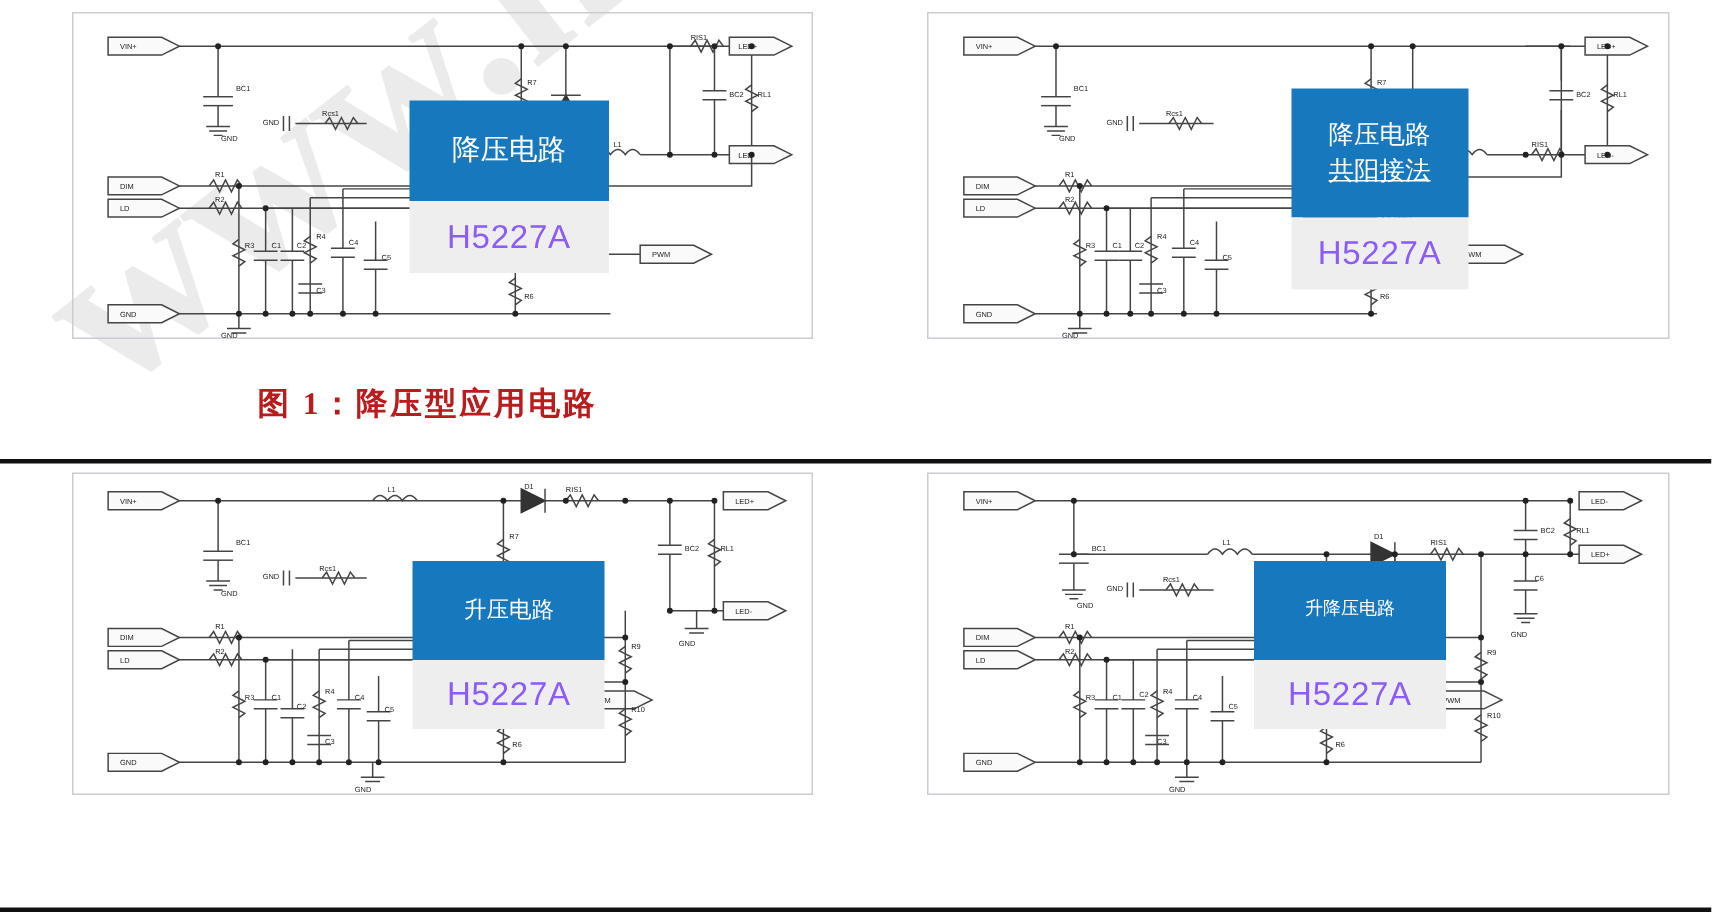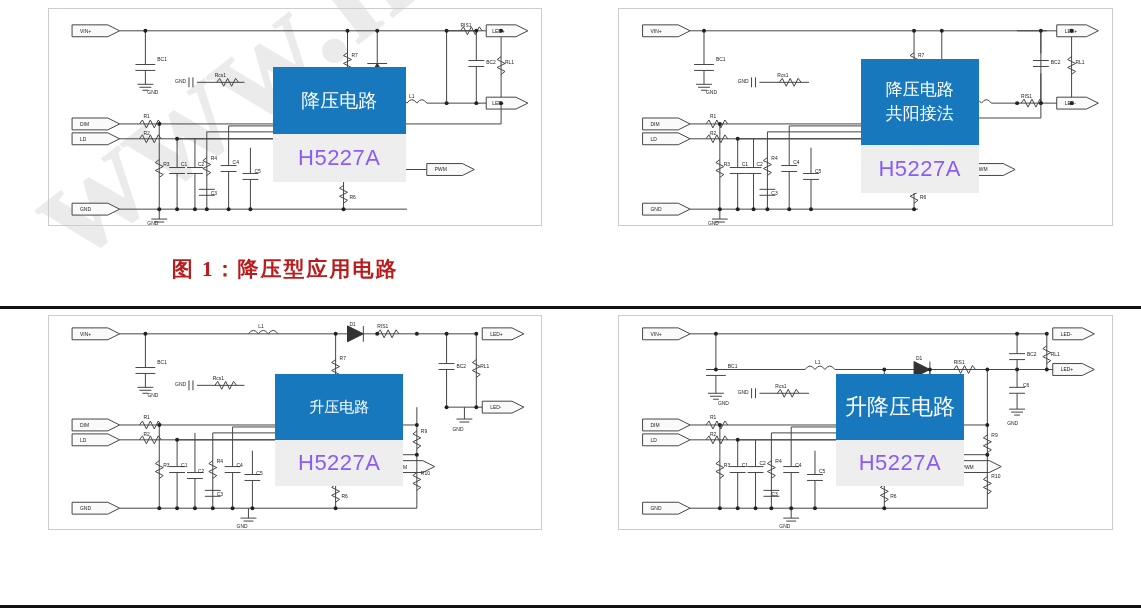"共阳接法" span { text-decoration: none -> underline }
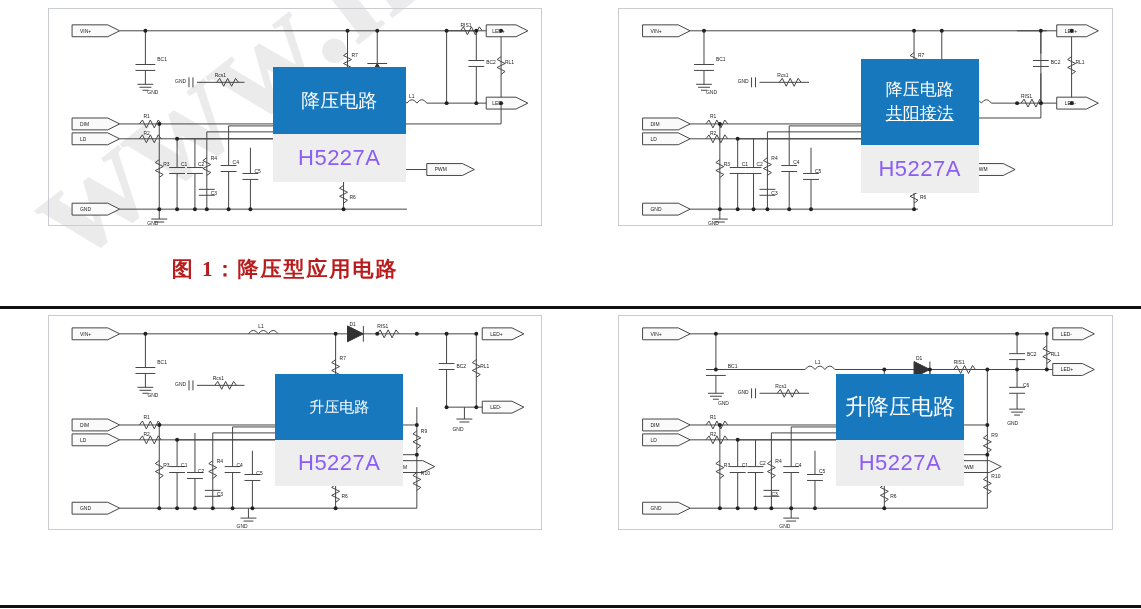"升降压电路" div.blue-chip { font-family: none -> Liberation Mono, monospace; font-size: 22px -> 12px }
